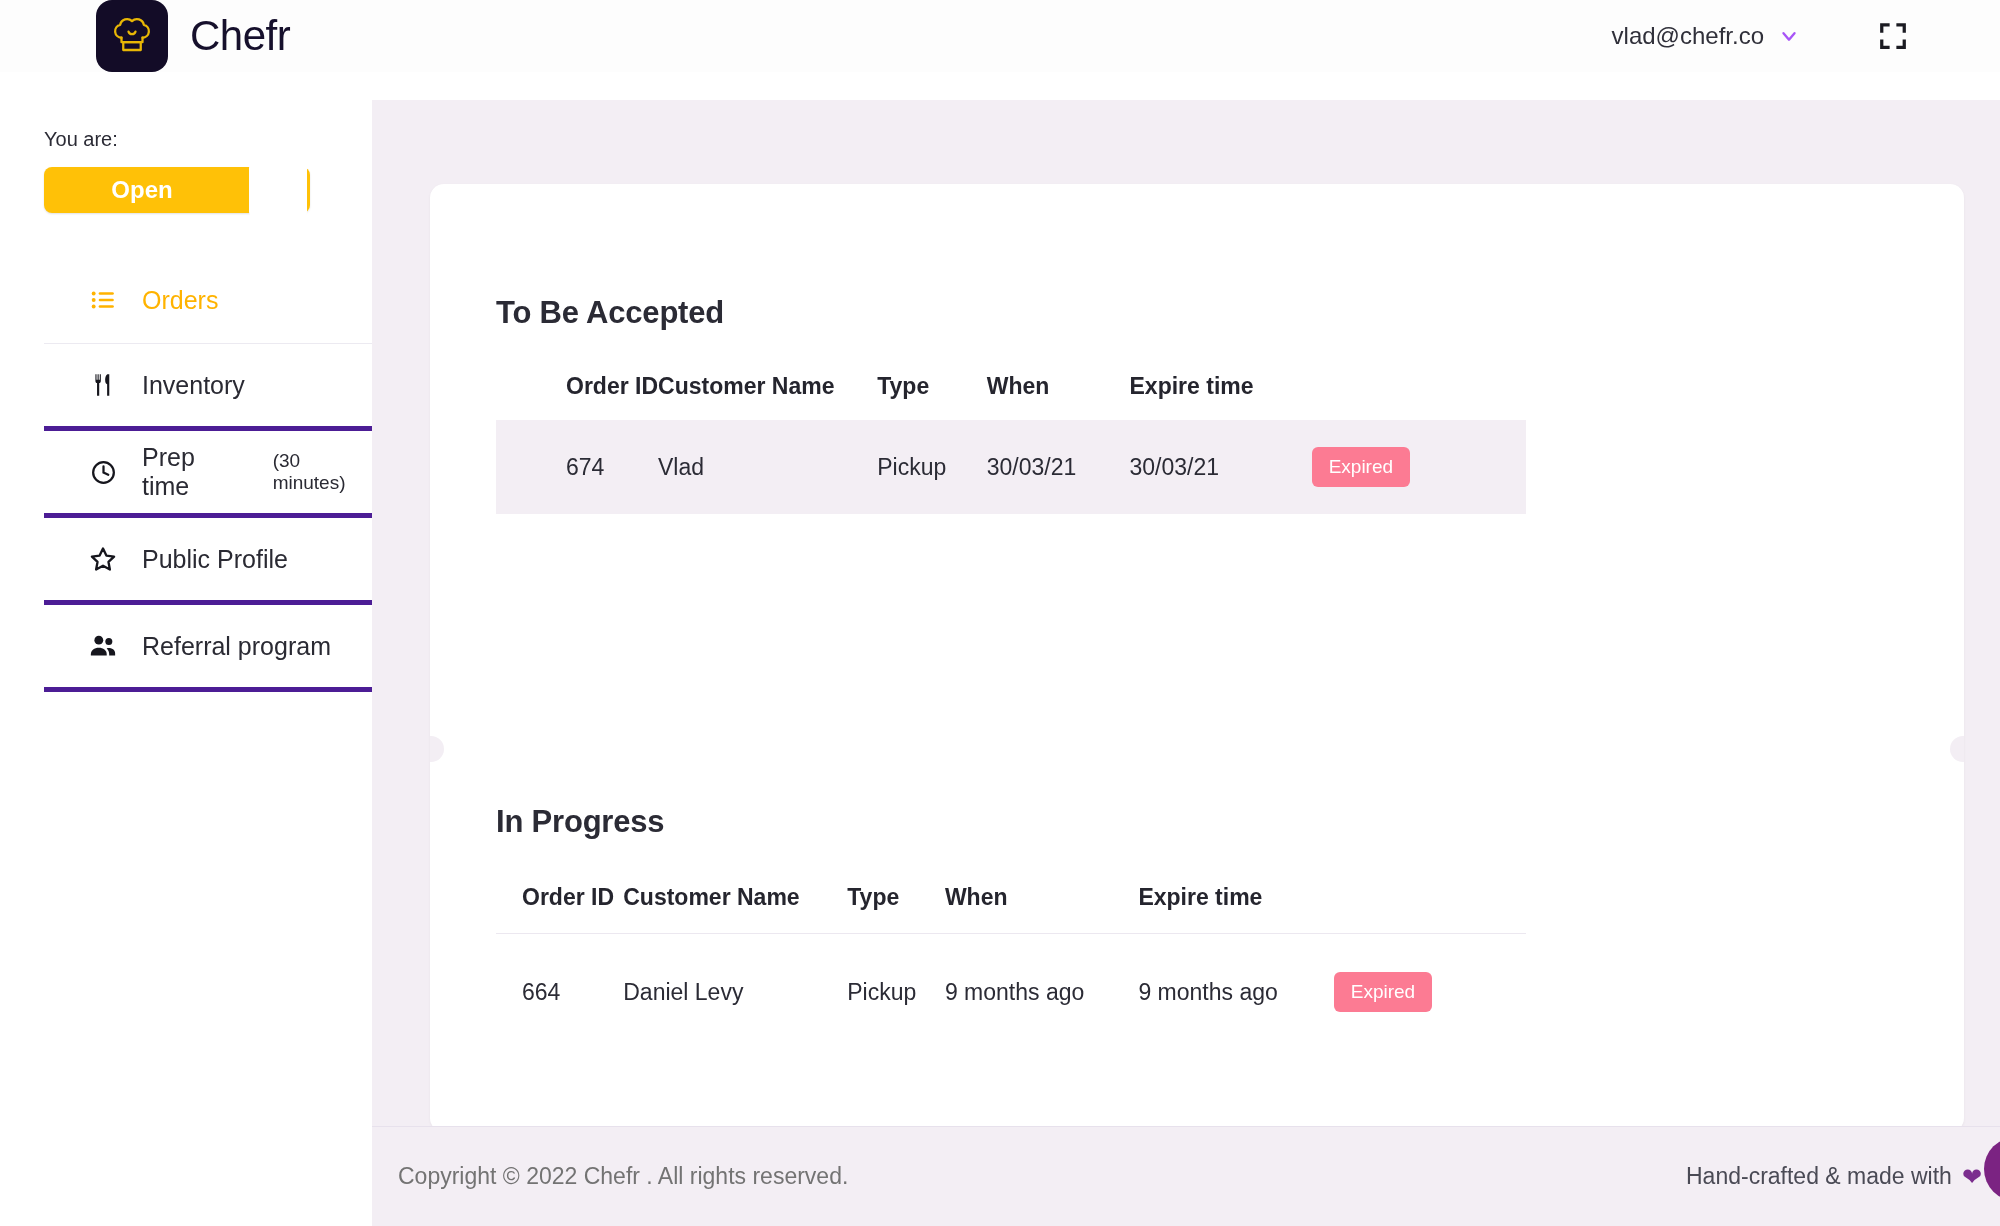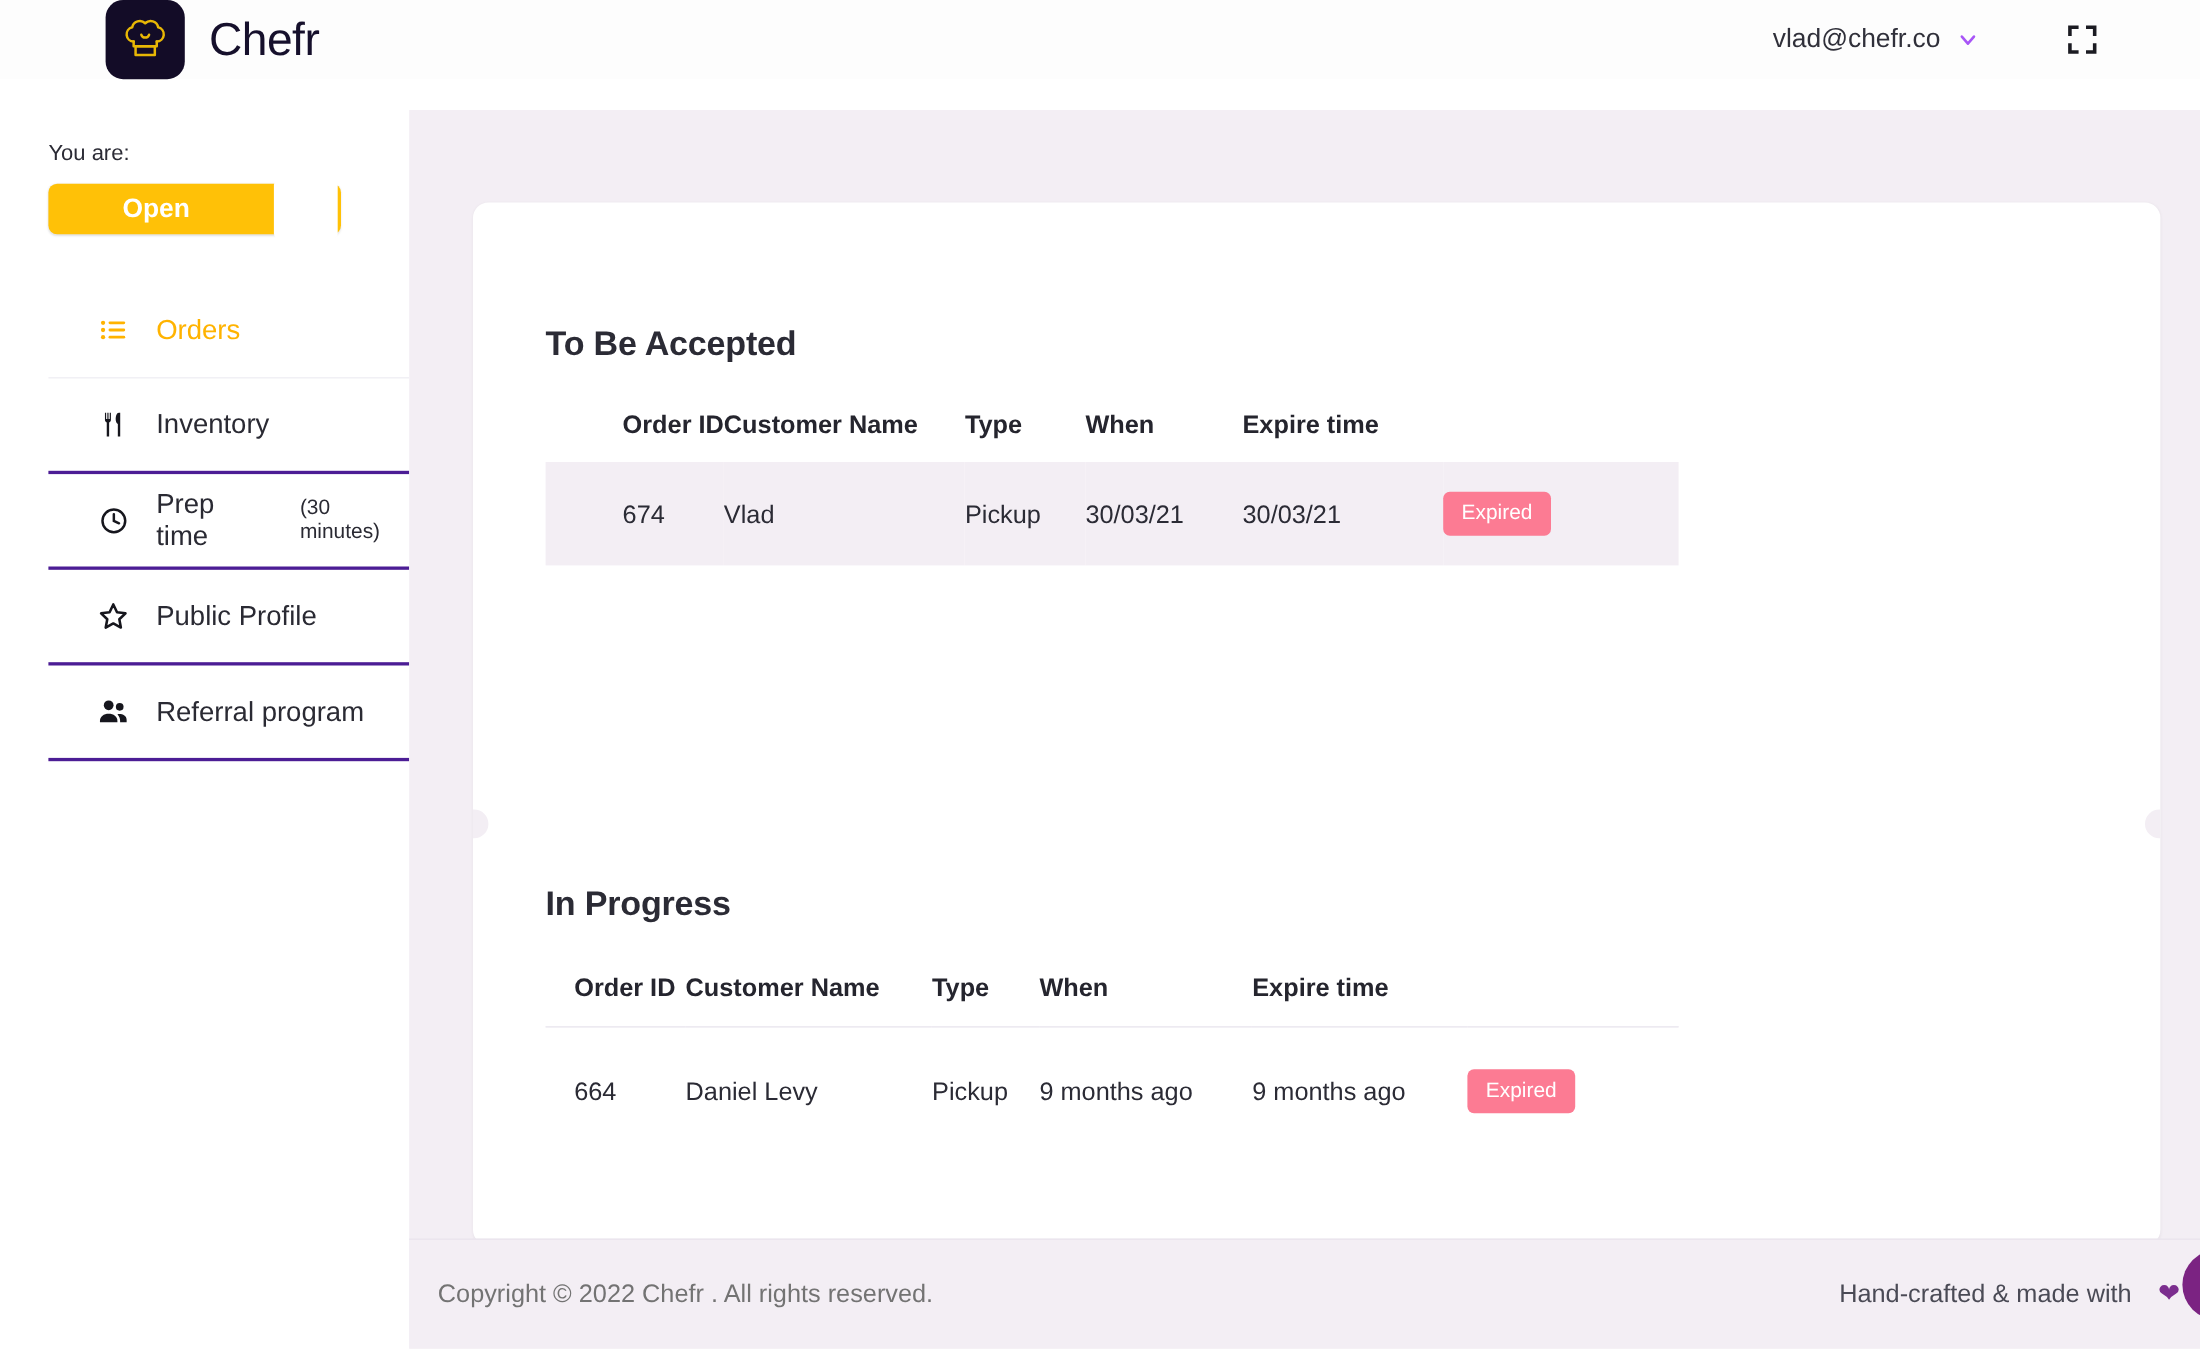"Inventory" .nav-item { border-bottom: 3px solid #4c1d95 -> 5px solid #4c1d95 }
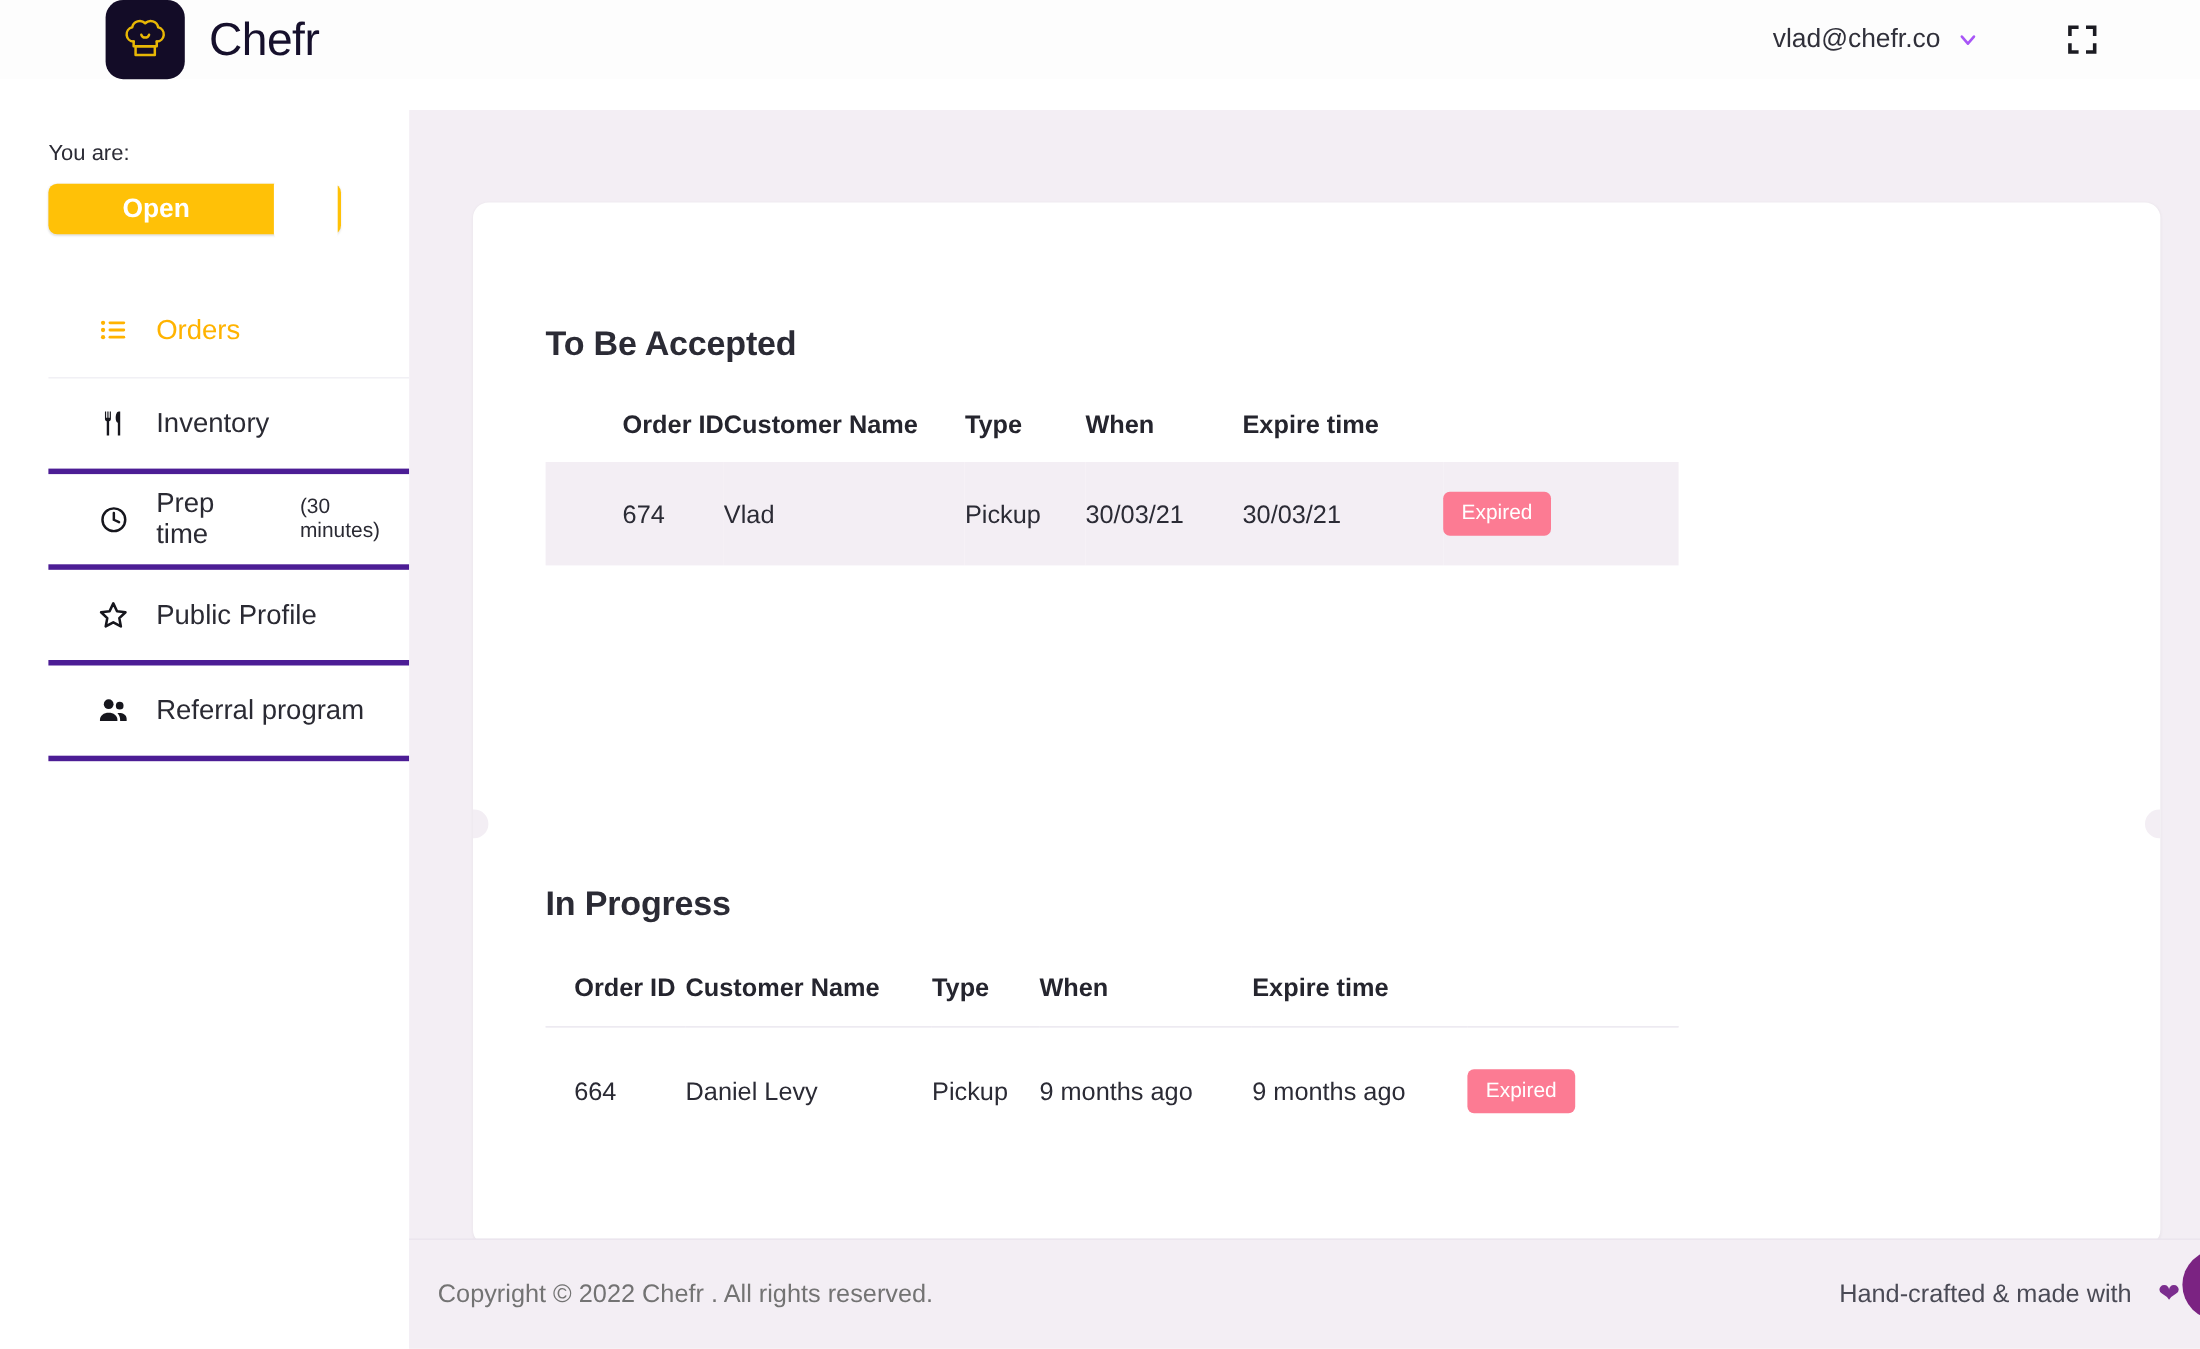"Hand-crafted & made with" .footer-right { gap: 24px -> 10px }
